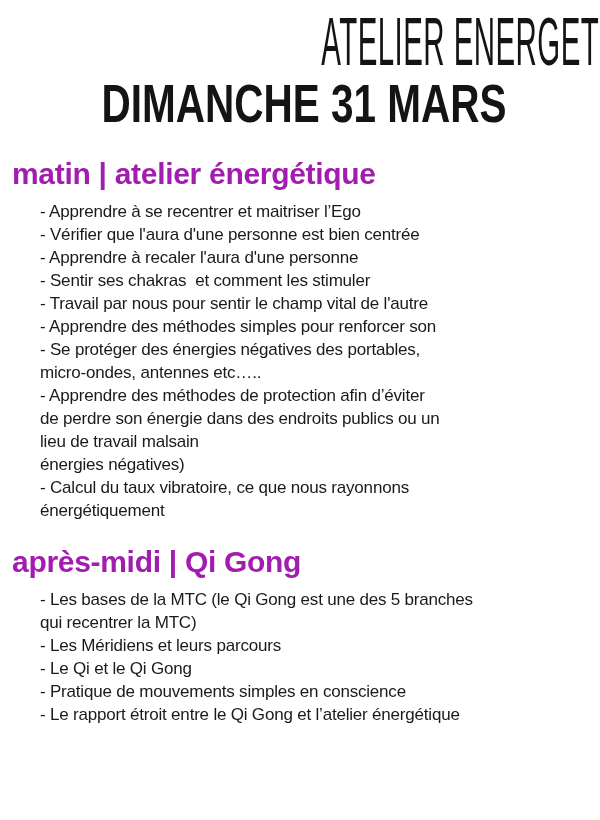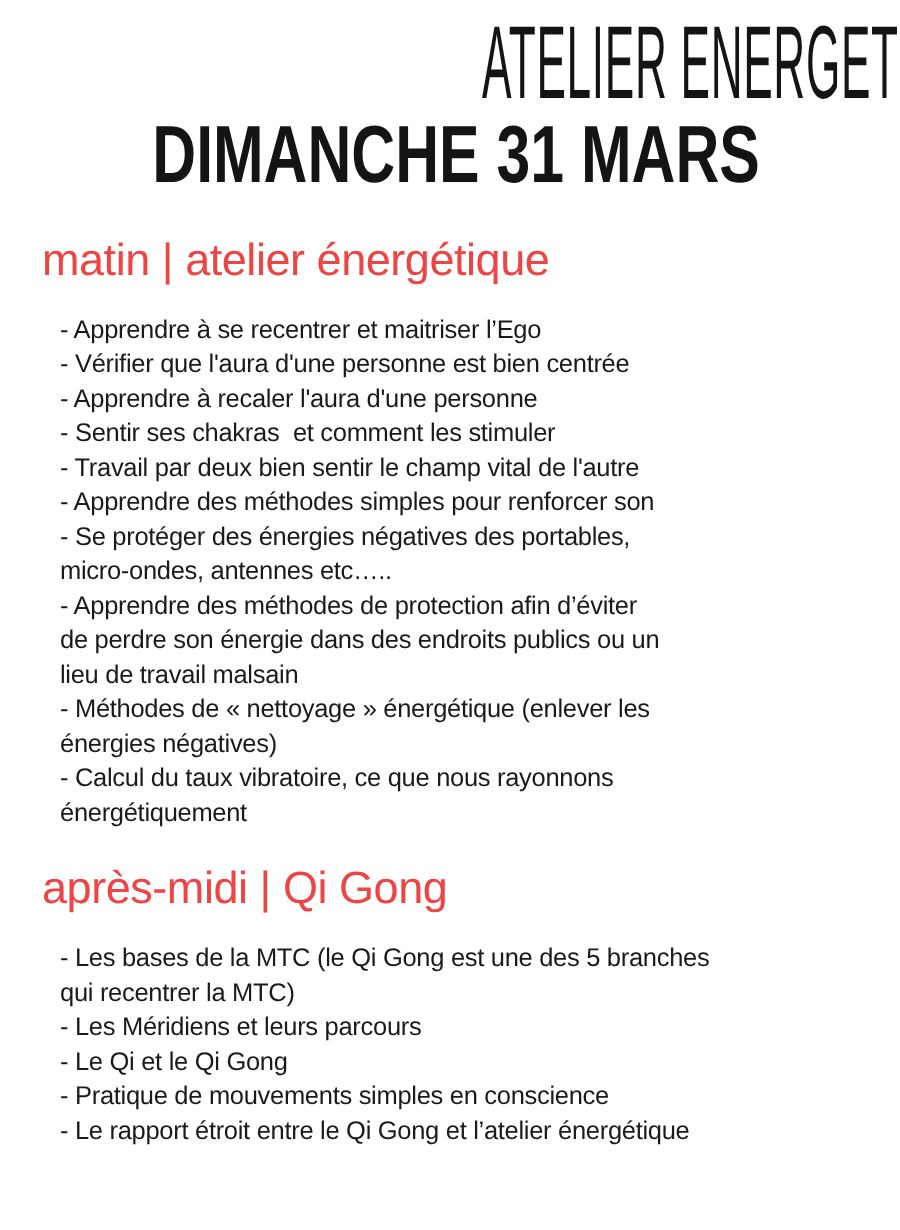"matin | atelier énergétique" .session h2 { color: #ef4444 -> #a21caf; font-weight: 400 -> 700; margin: 16px -> 0 }
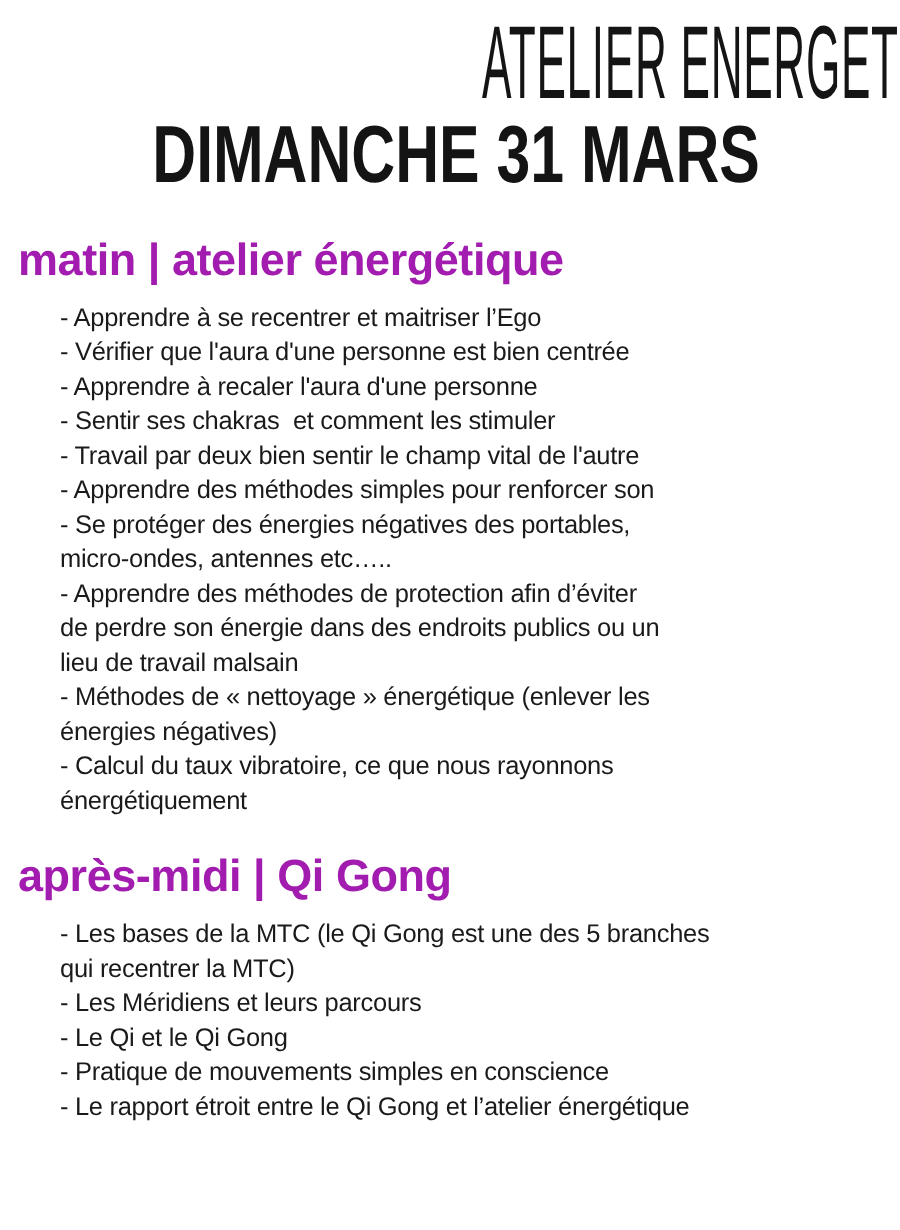"- Travail par deux bien" div.line { text: deux bien -> nous pour }
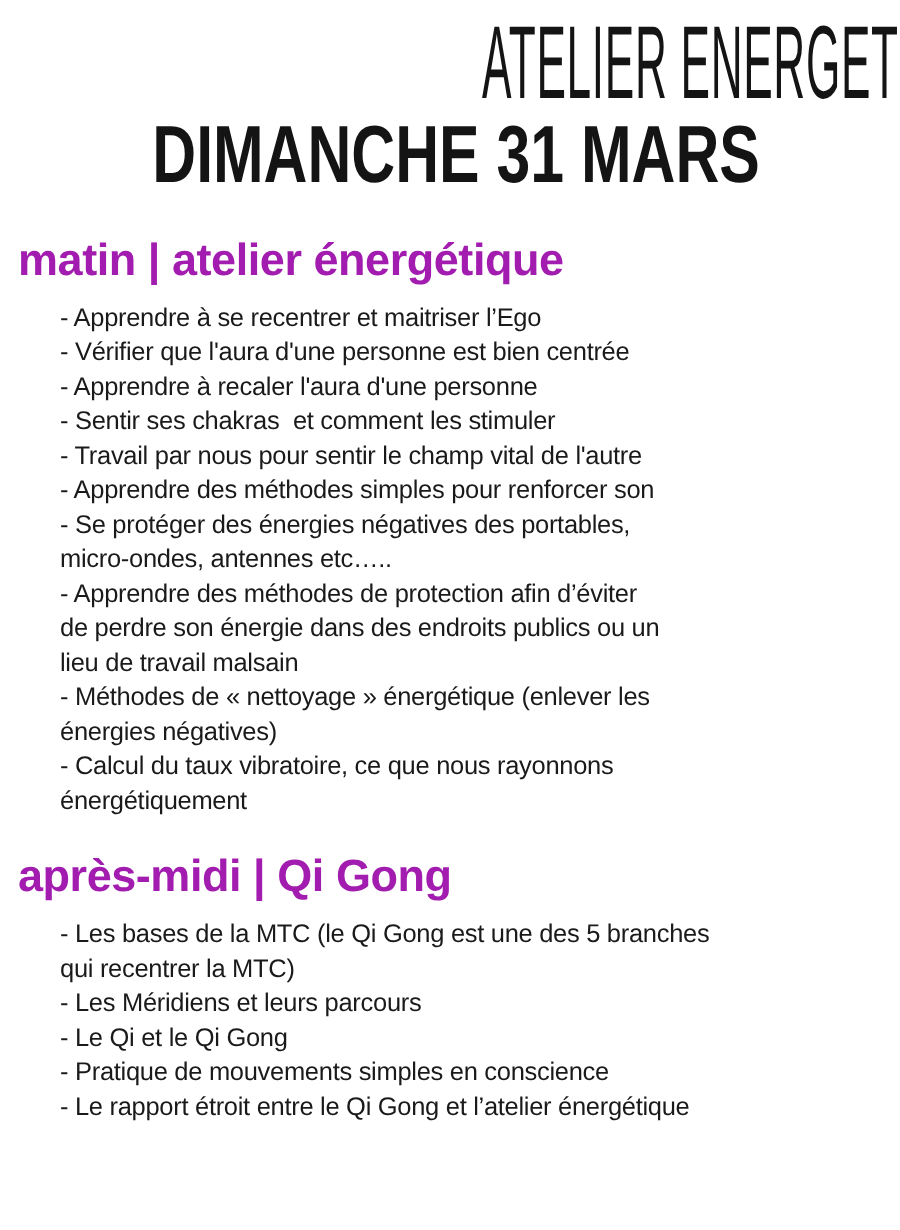"- Méthodes de « nettoyage" div.line { html: <div>- Méthodes de « nettoyage » énergétique (enlever les</div> -> none }
